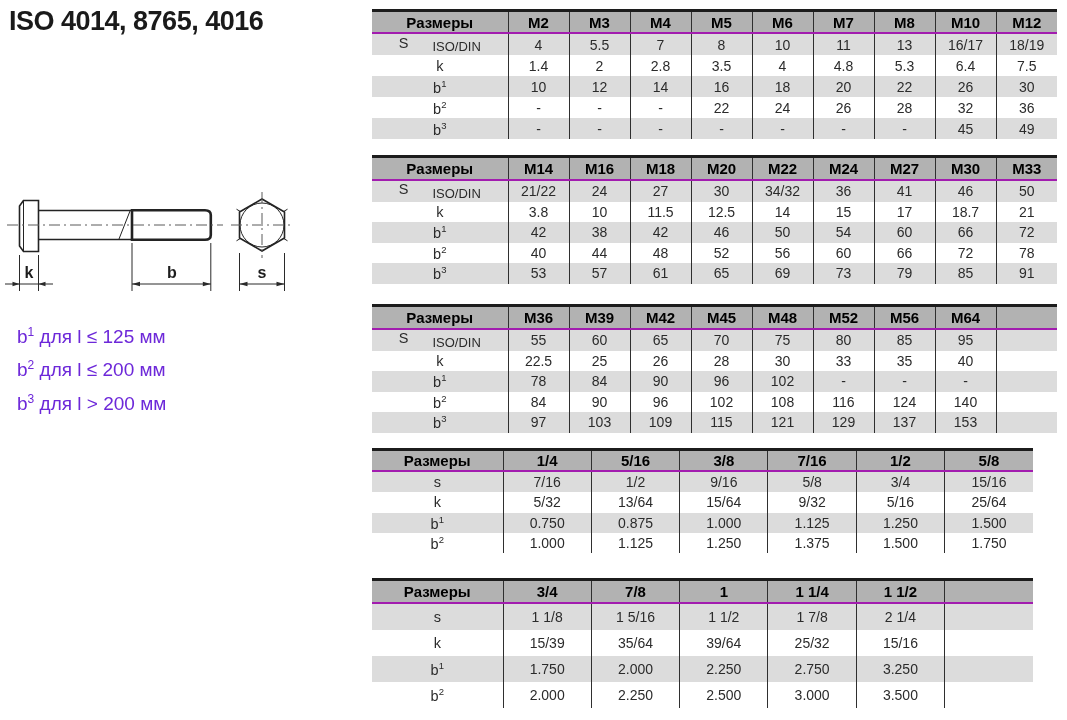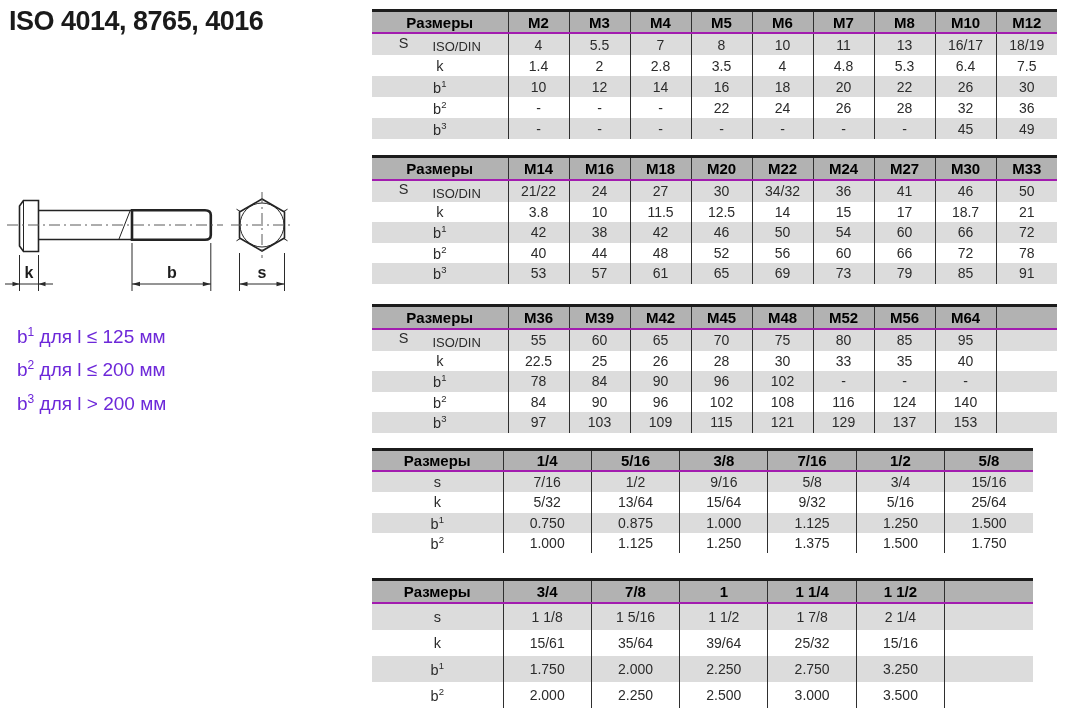"15/61" td.sep { text: 15/61 -> 15/39 }
